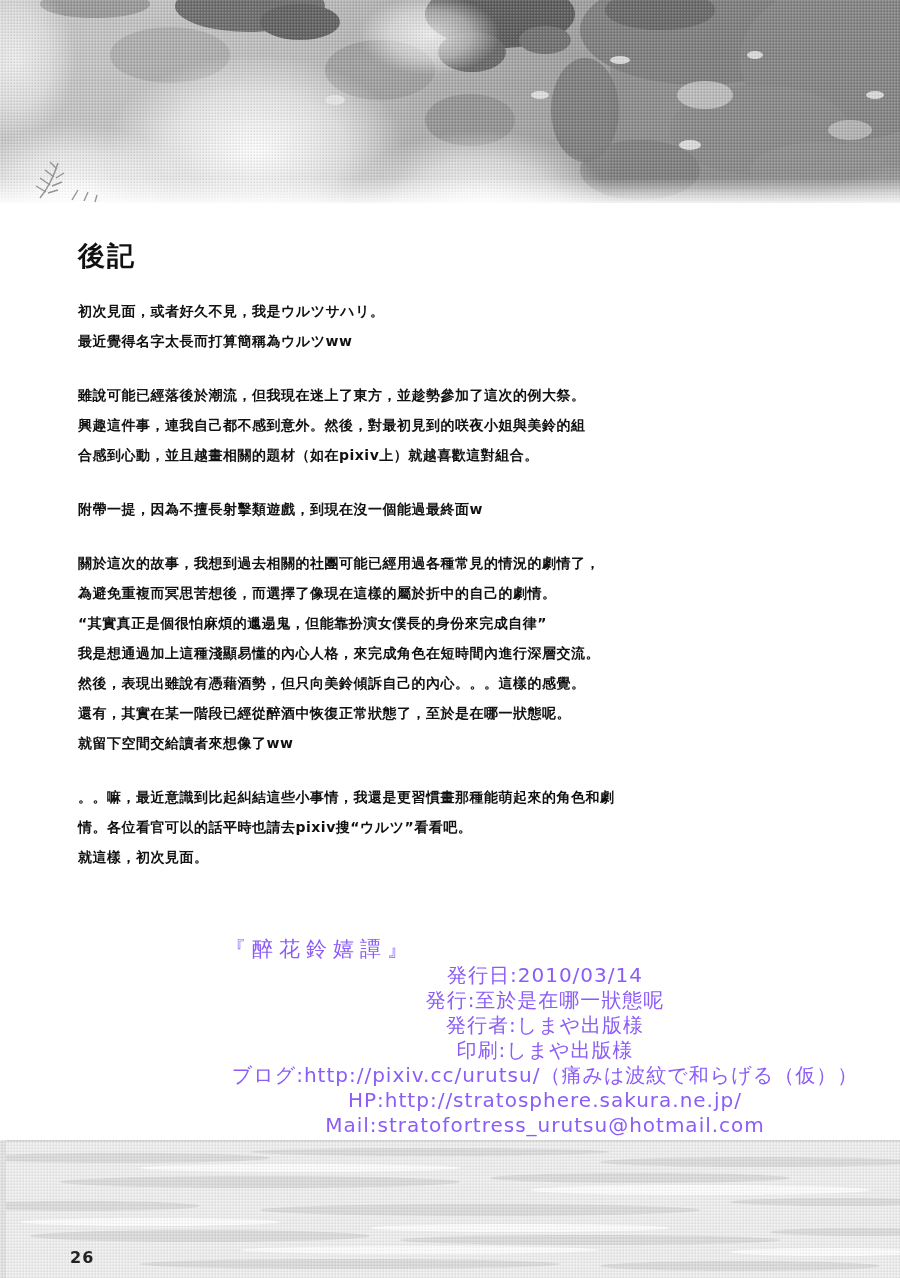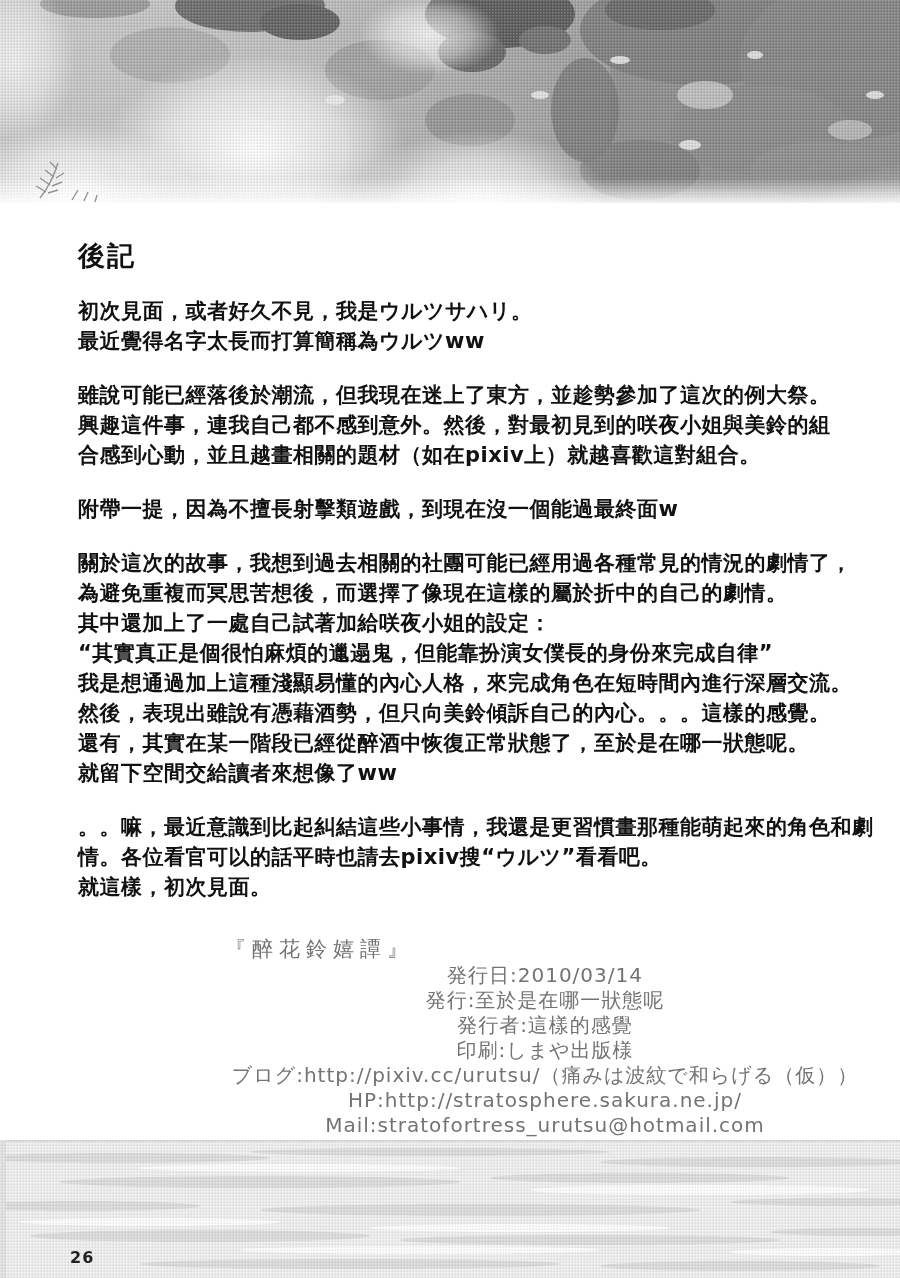"初次見面，或者好久不見，我是ウルツサハリ。" .afterword .line { font-size: 21px -> 14px }
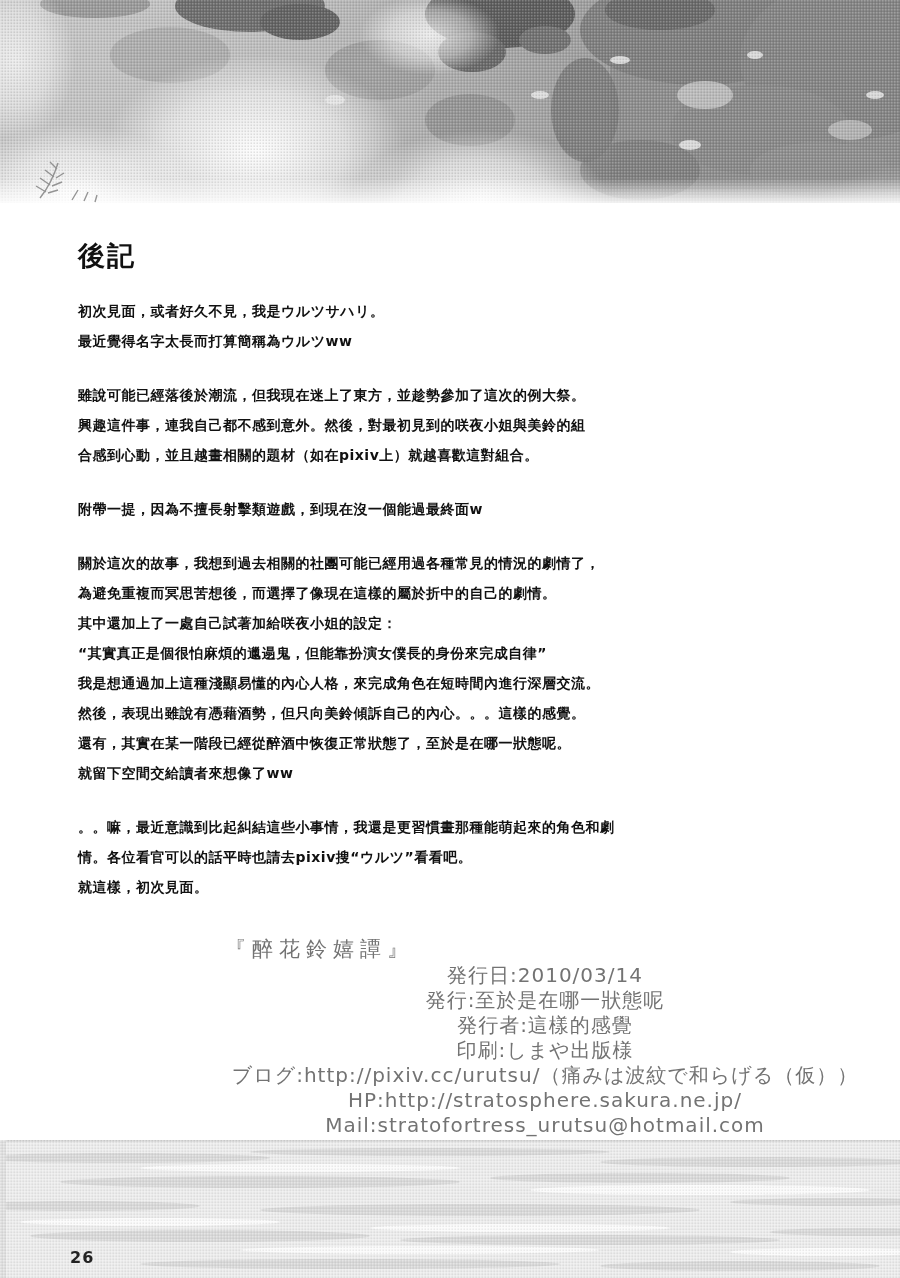"其中還加上了一處自己試著加給咲夜小姐的設定：" div.line { html: <div>其中還加上了一處自己試著加給咲夜小姐的設定：</div> -> none }
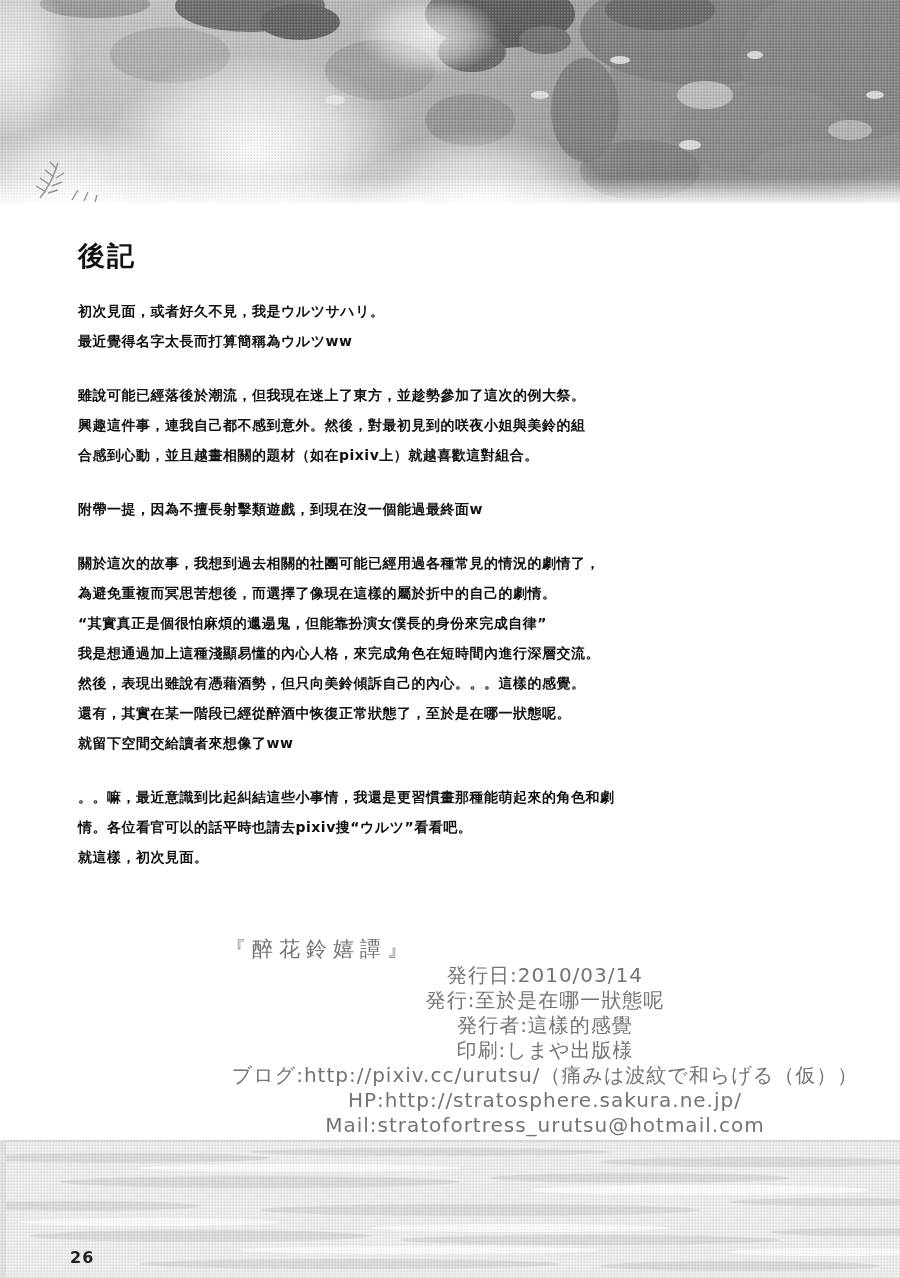"『醉花鈴嬉譚』" .colophon { color: #737373 -> #8b5cf6 }
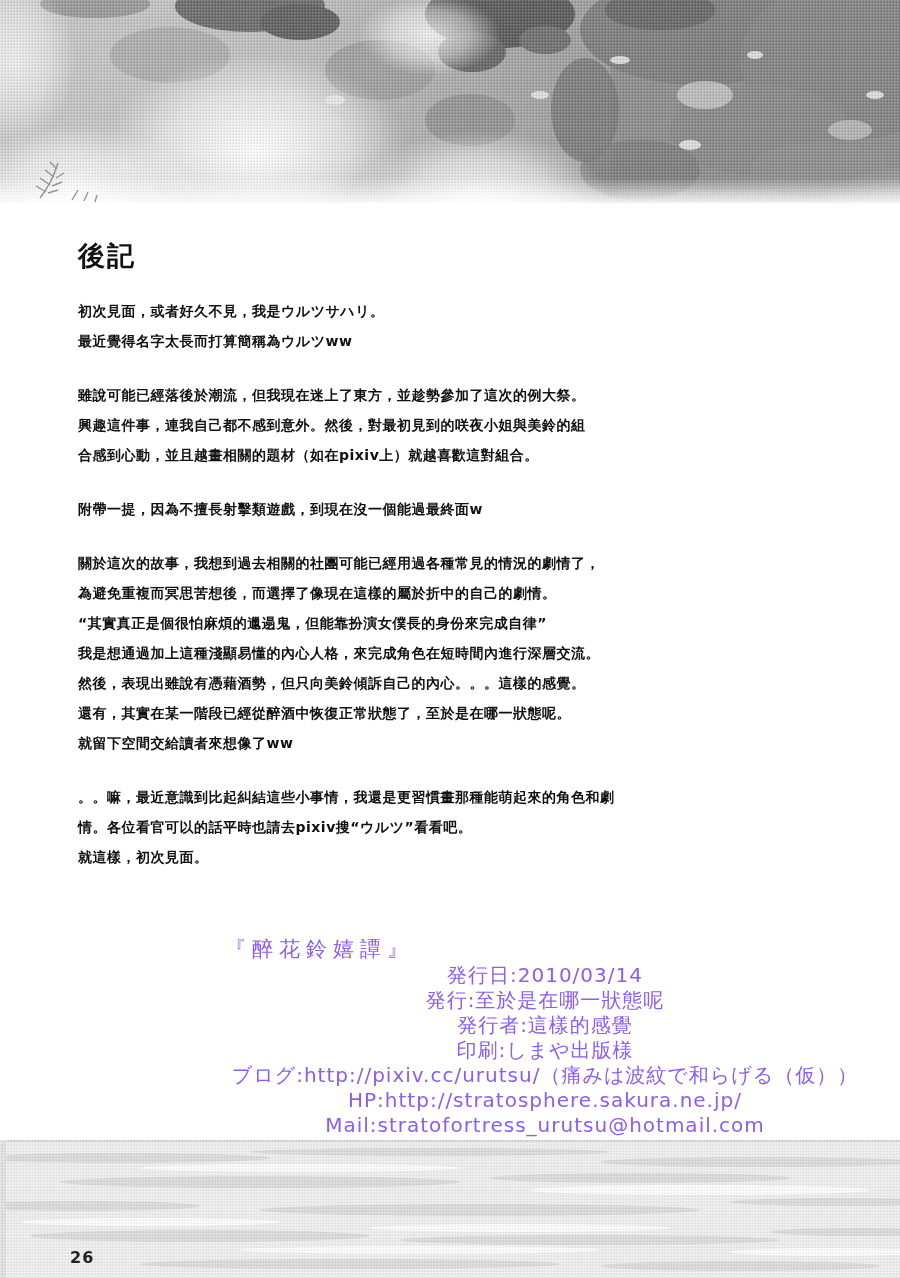"発行者:這樣的感覺" div.line { text: :這樣的感覺 -> :しまや出版様 }
